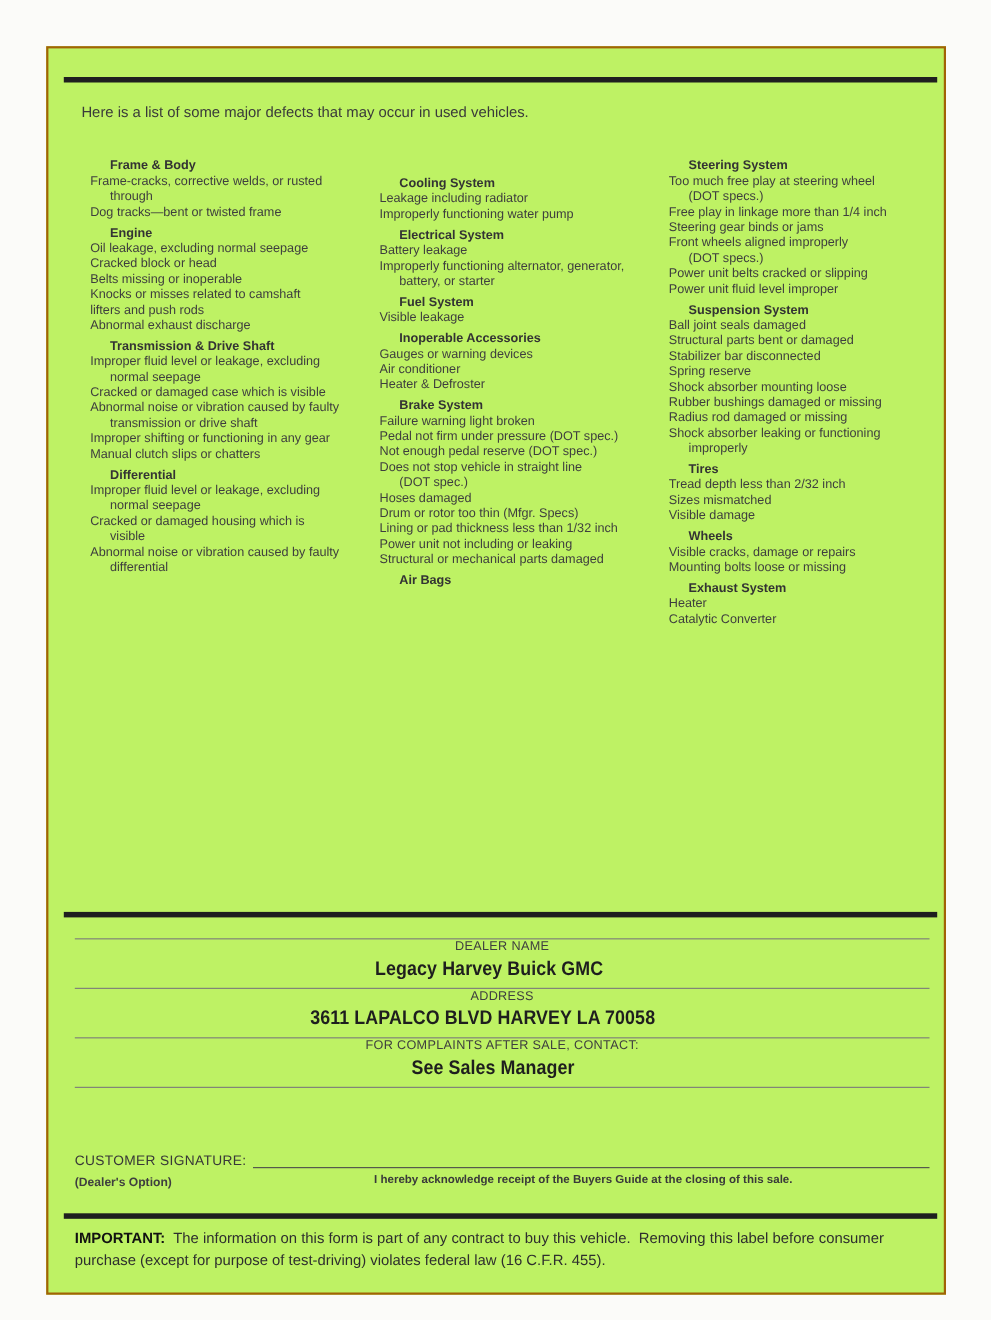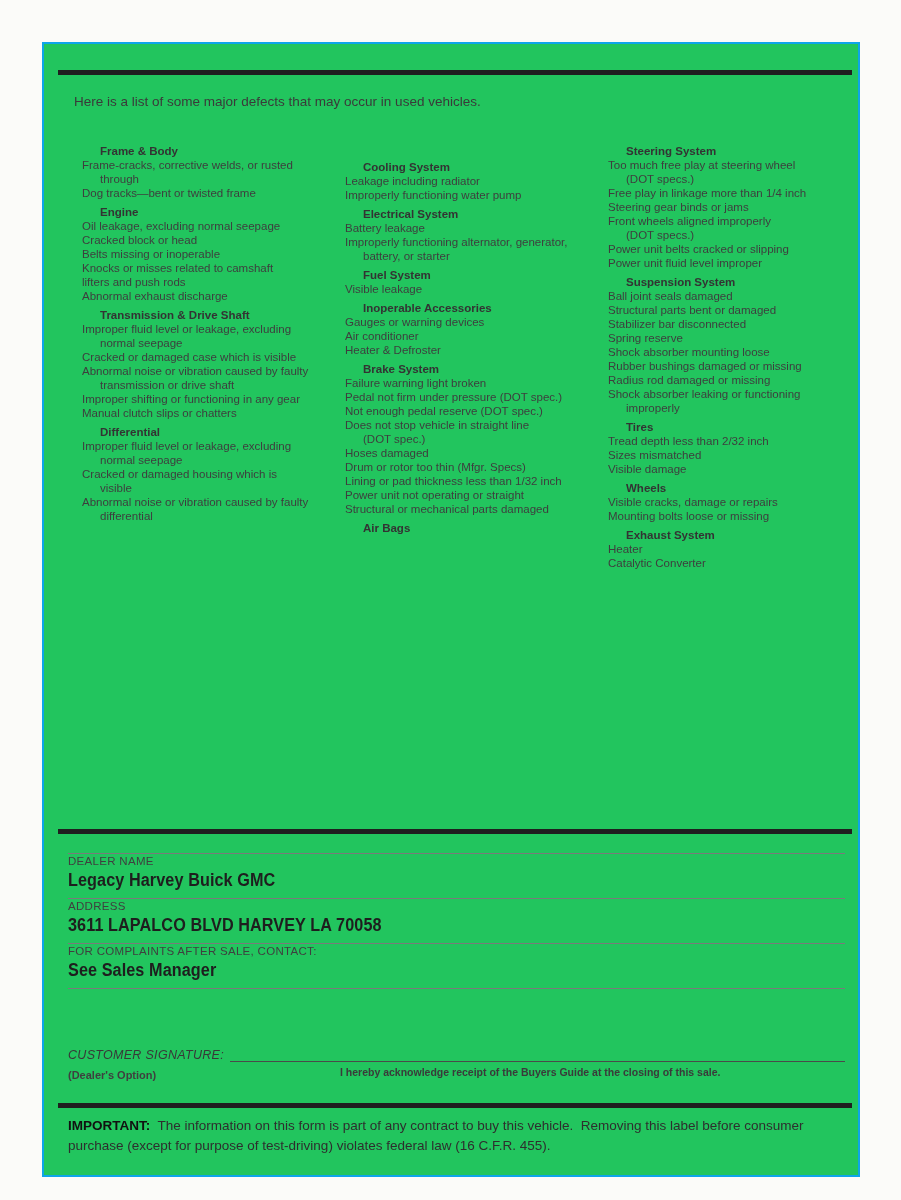"Here is a list of" .sheet { background: #22c55e -> #bef264; border: 2px solid #0ea5e9 -> 2px solid #a16207 }
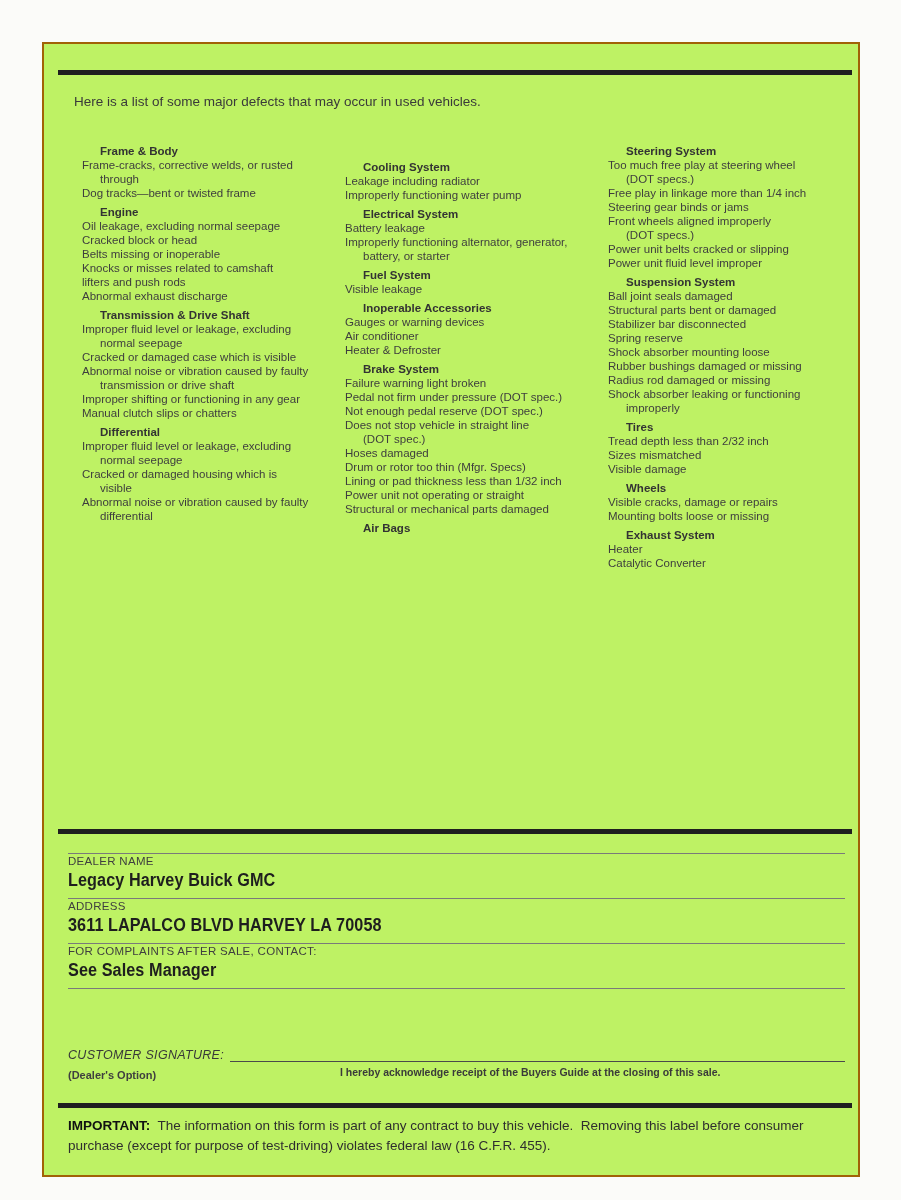"Power unit not operating or" div.item-line { text: operating or straight -> including or leaking }
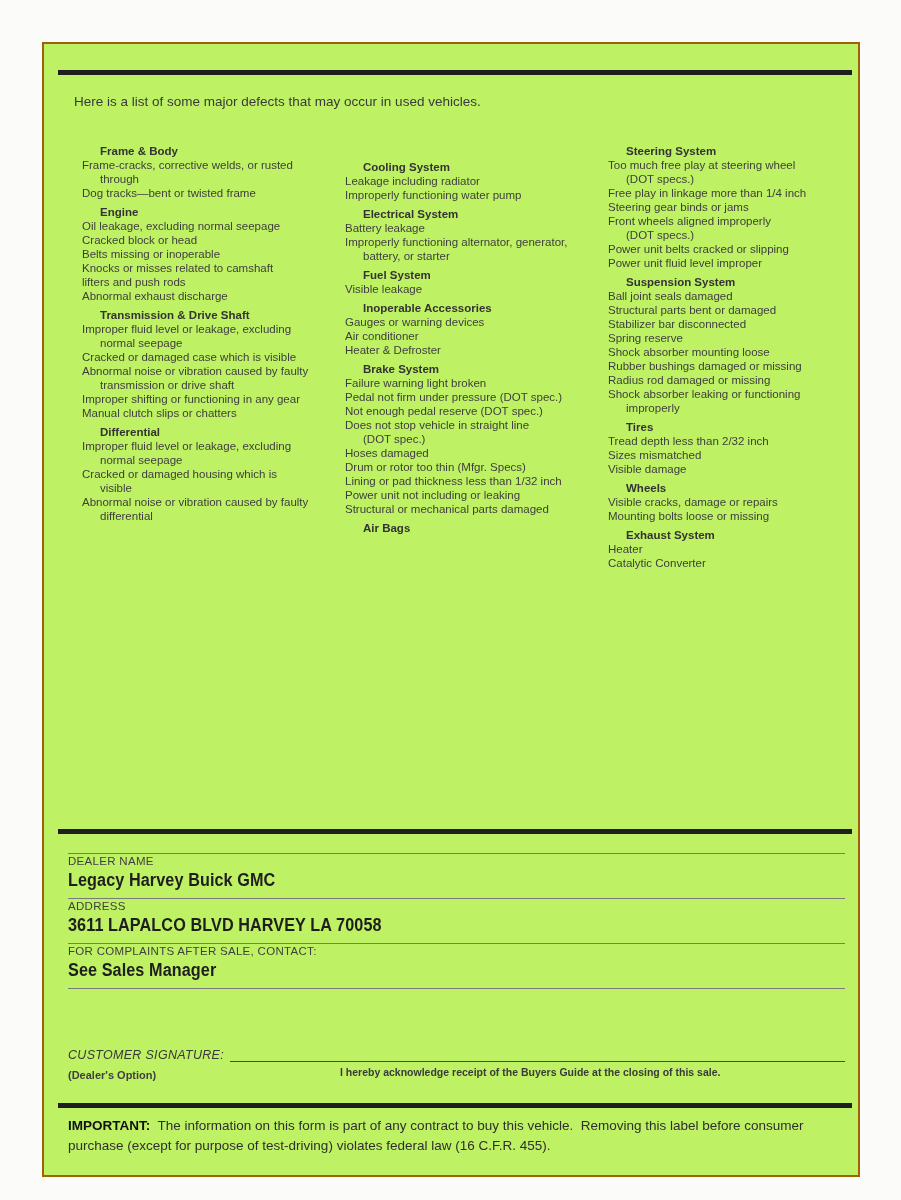"DEALER NAME" .form-row { text-align: none -> center }
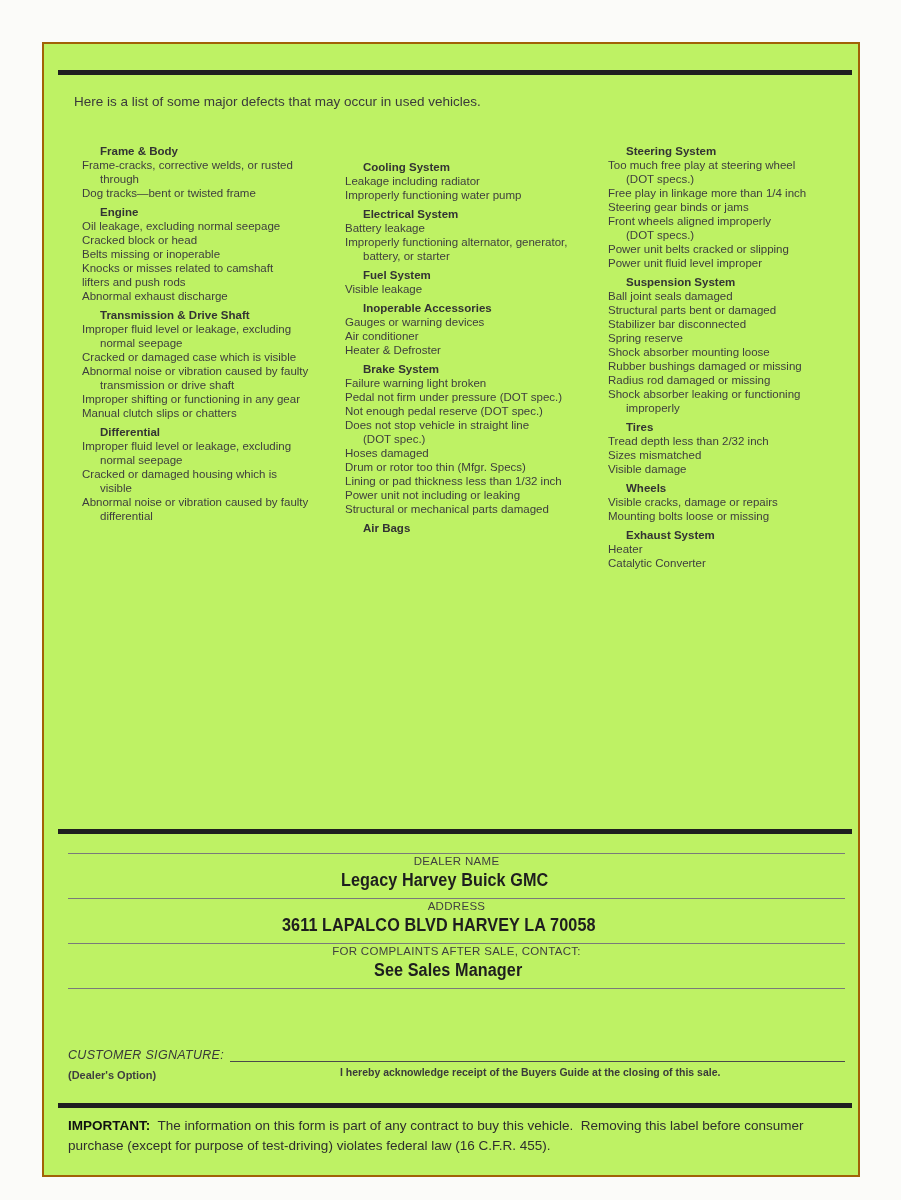"CUSTOMER SIGNATURE:" .sig-row { font-style: italic -> none }
